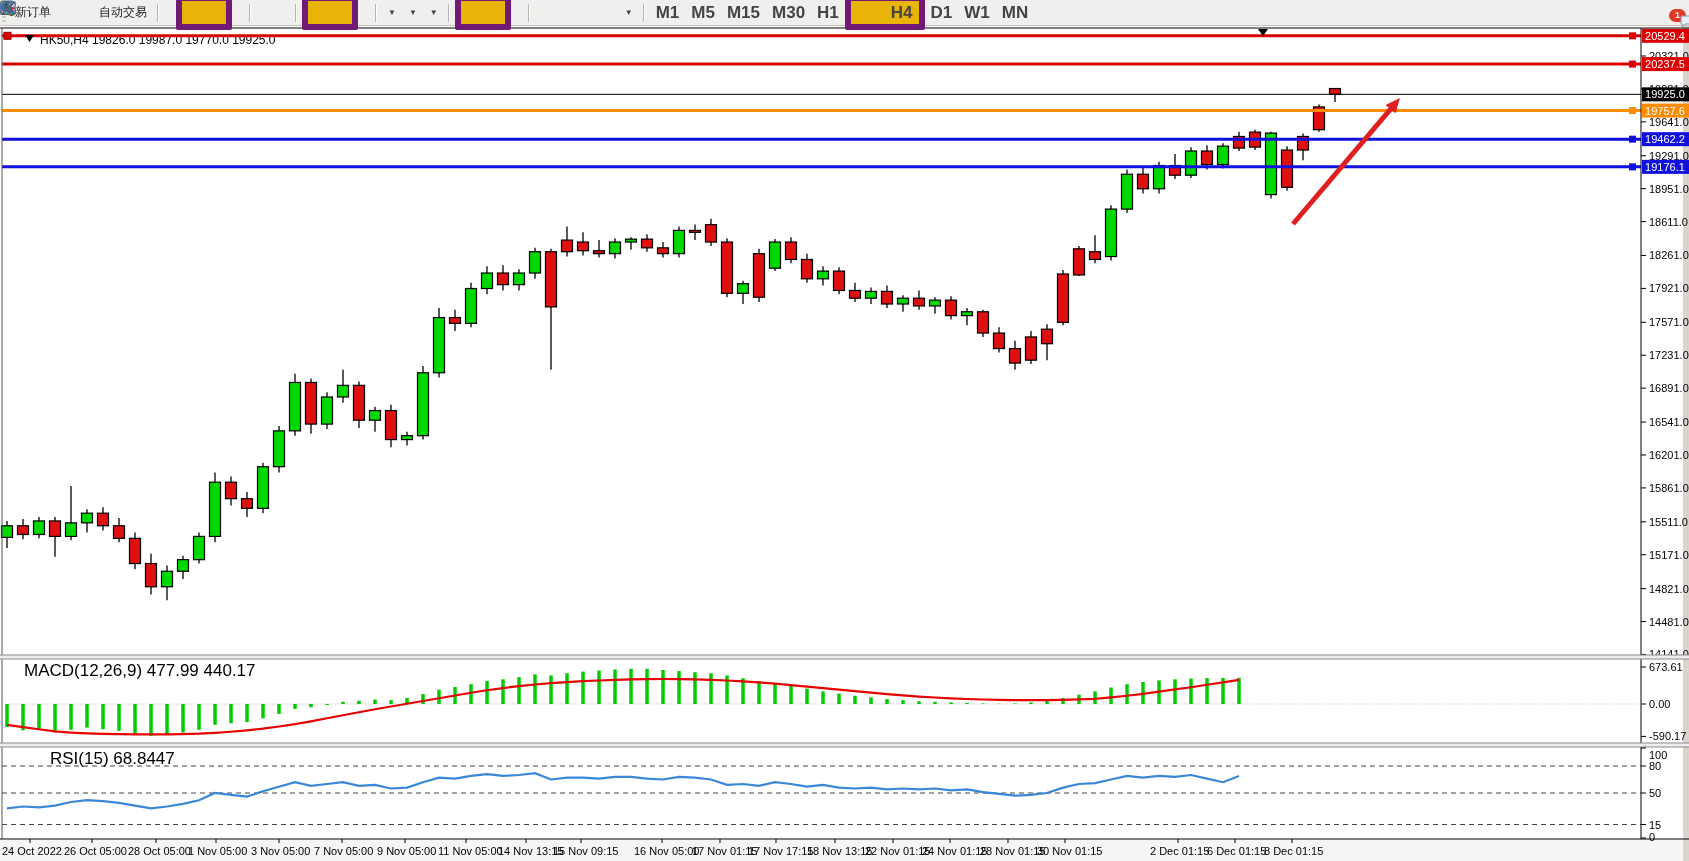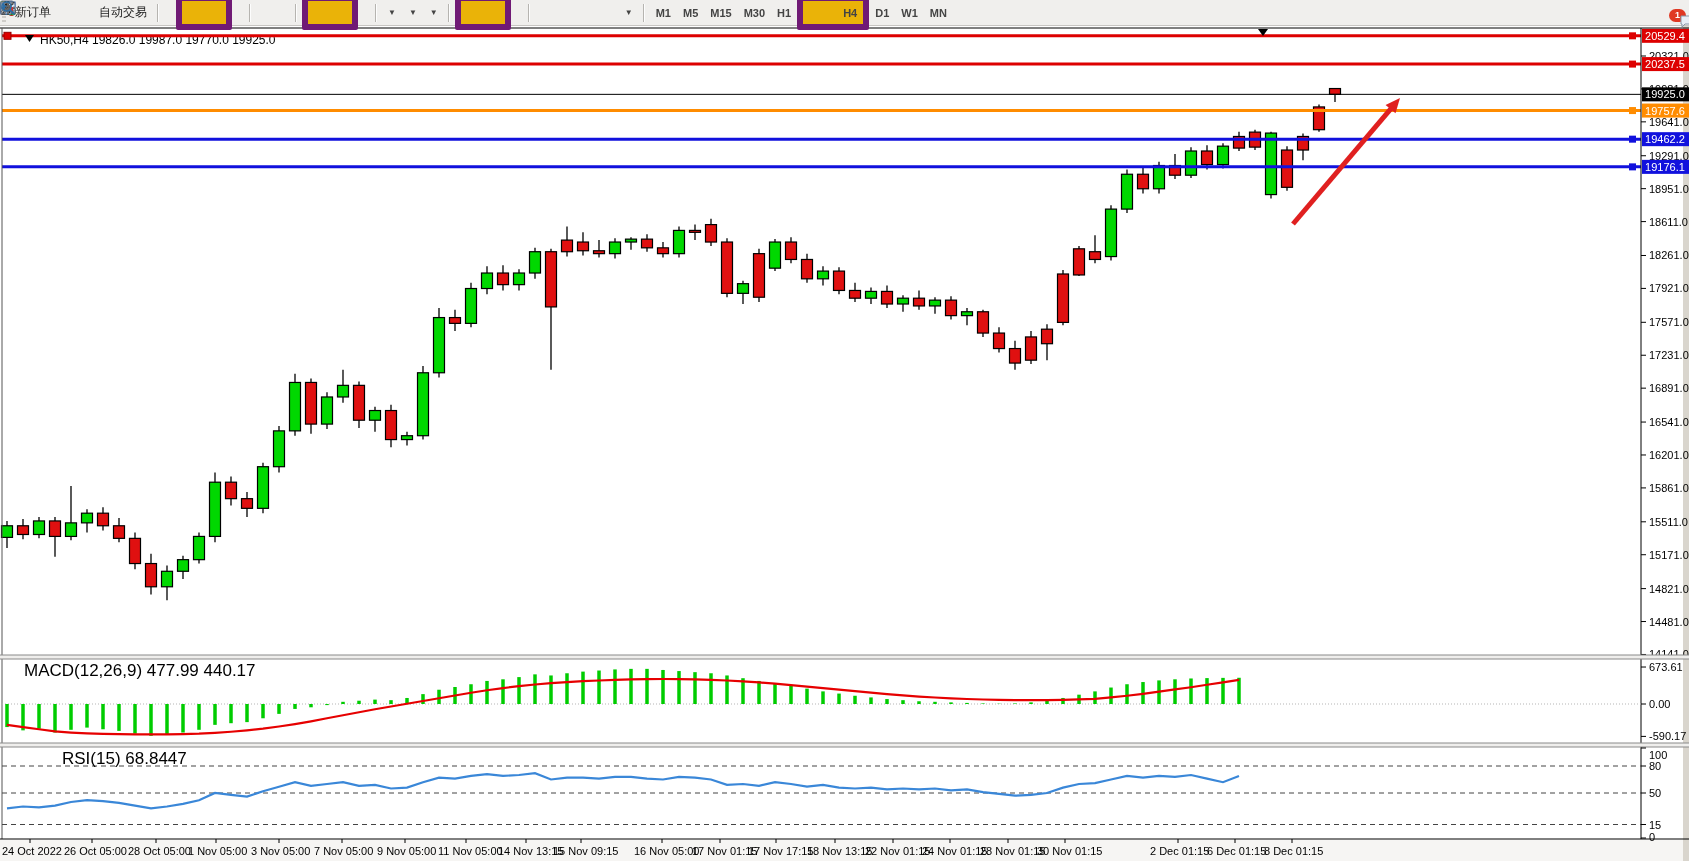"M1" .tflabel { font-size: 11px -> 17px }
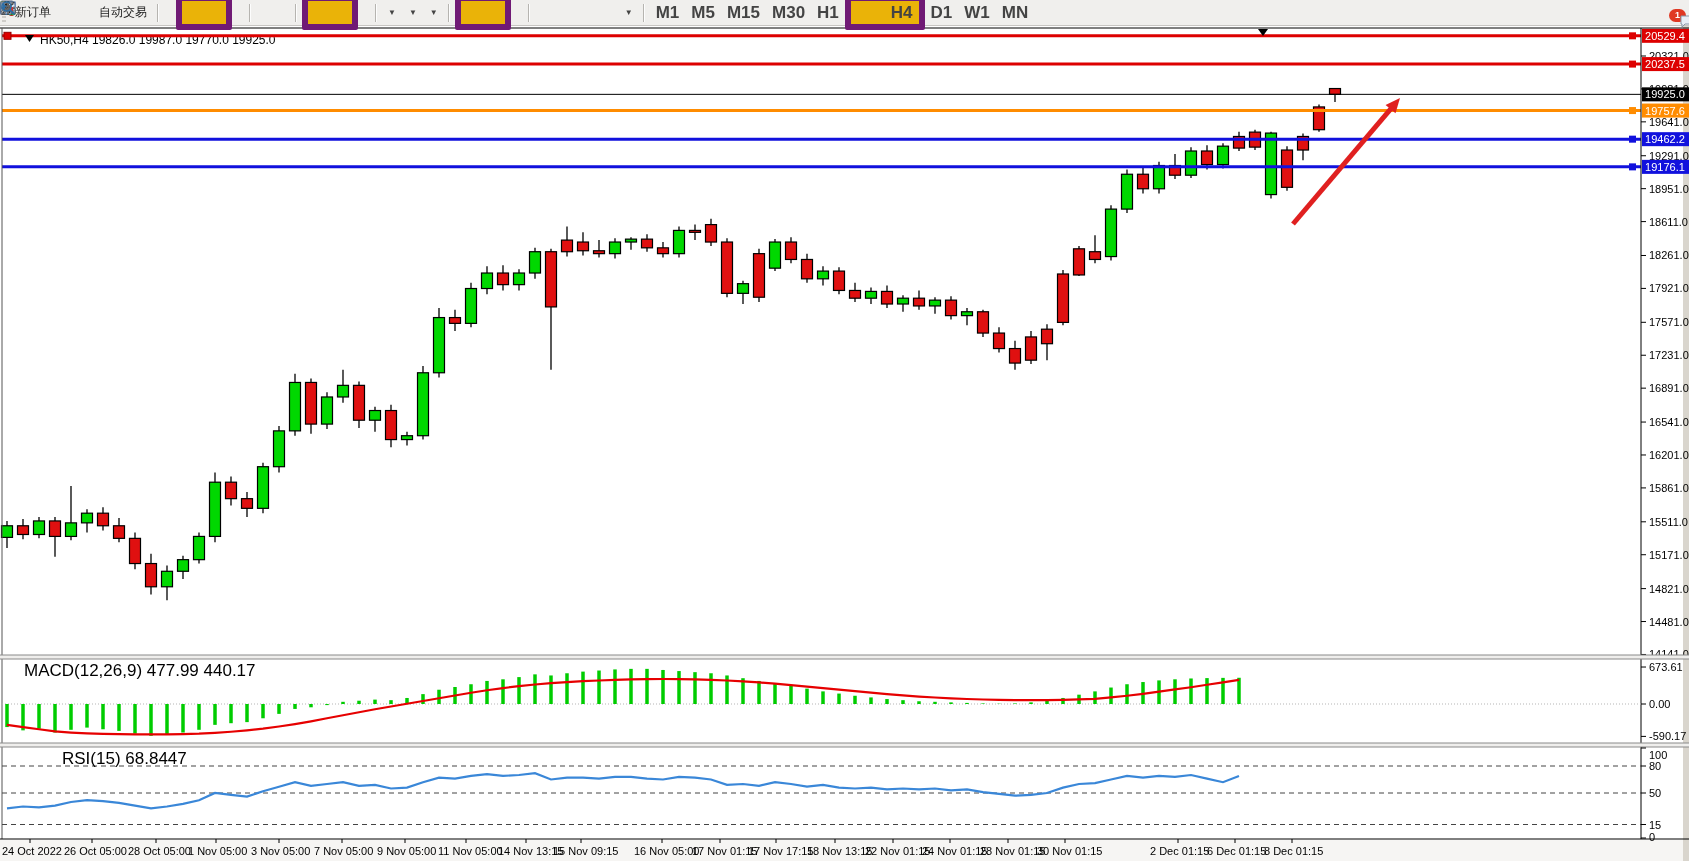"RSI(15) 68.8447" div.ovl { left: 36px -> 24px }
